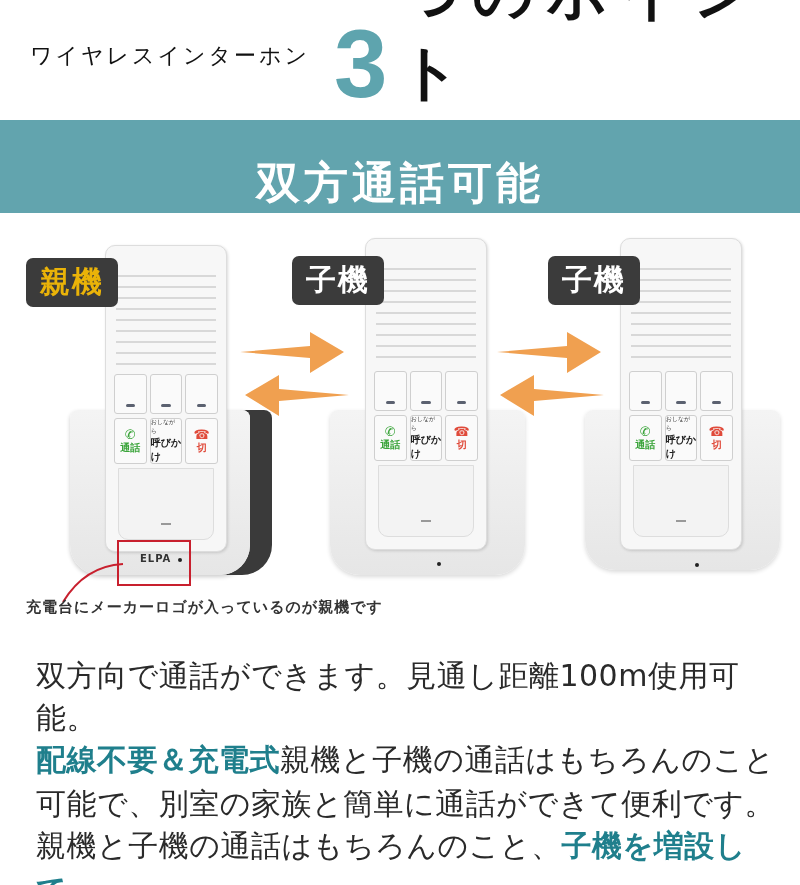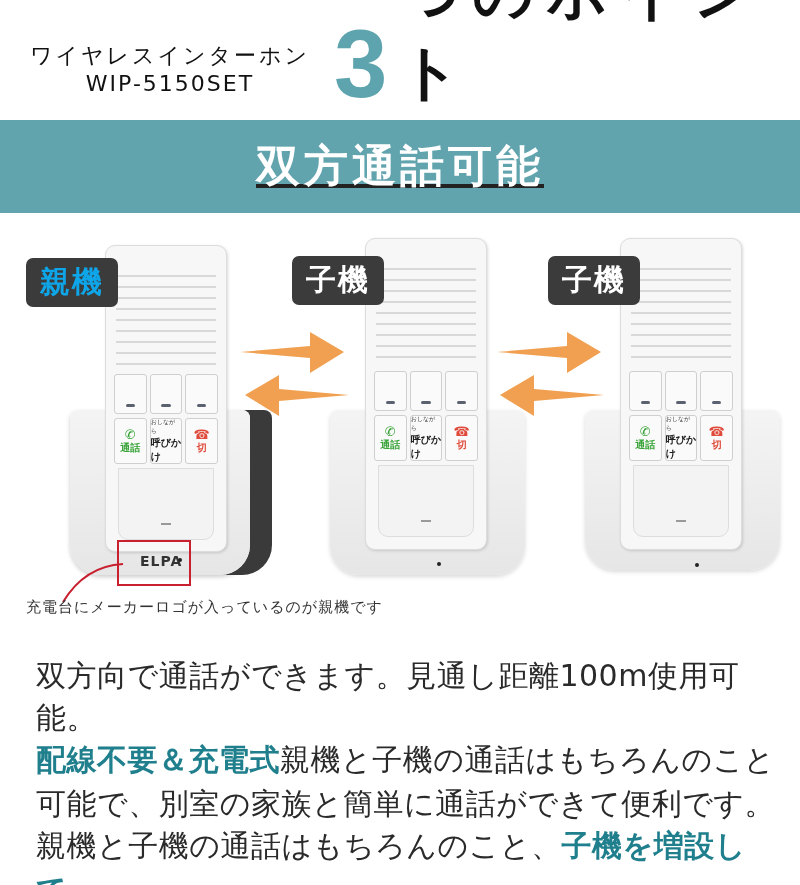"WIP-5150SET" span.l2 { html: <span>WIP-5150SET</span> -> none }
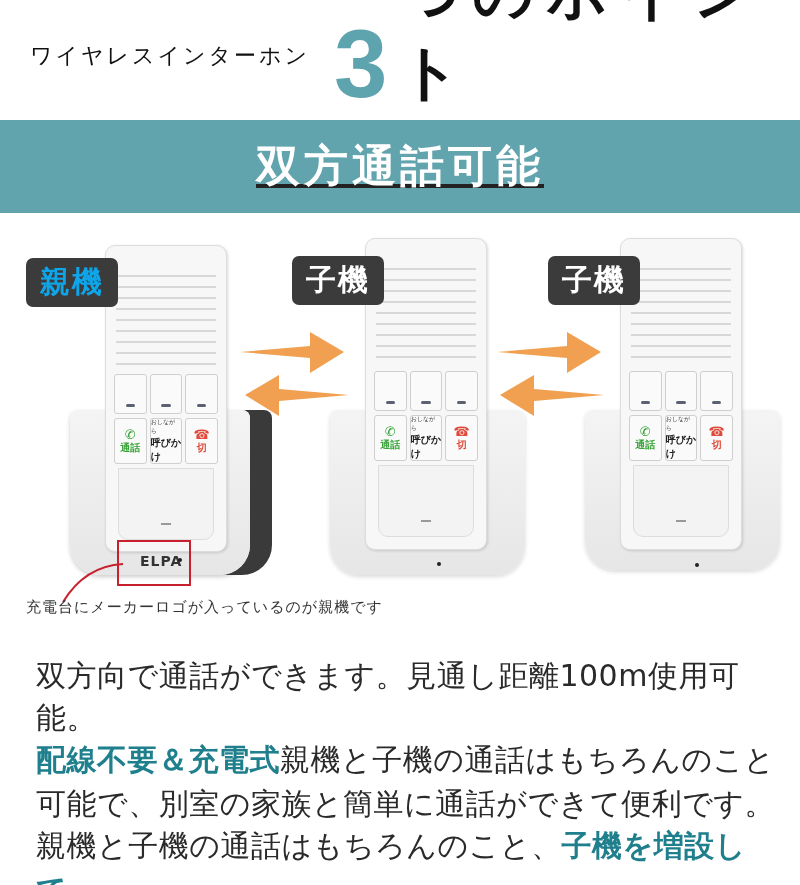"双方通話可能" .banner { align-items: center -> flex-end; text-decoration: underline -> none }
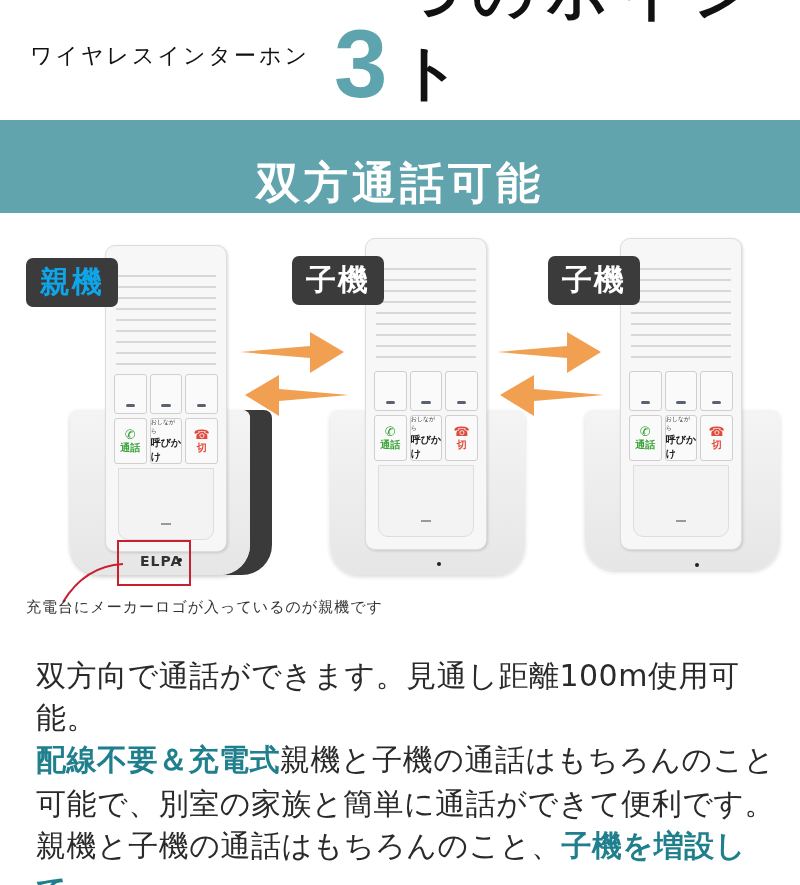"親機" .label.parent { color: #0ea5e9 -> #eab308 }
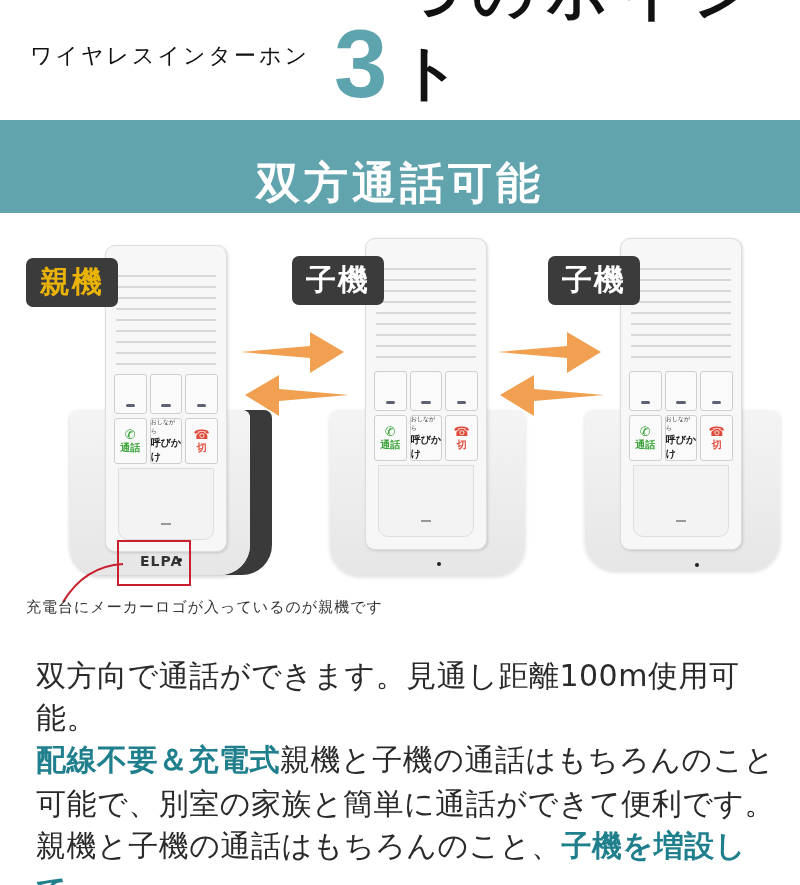"ELPA" .logo { font-size: 14px -> 10px }
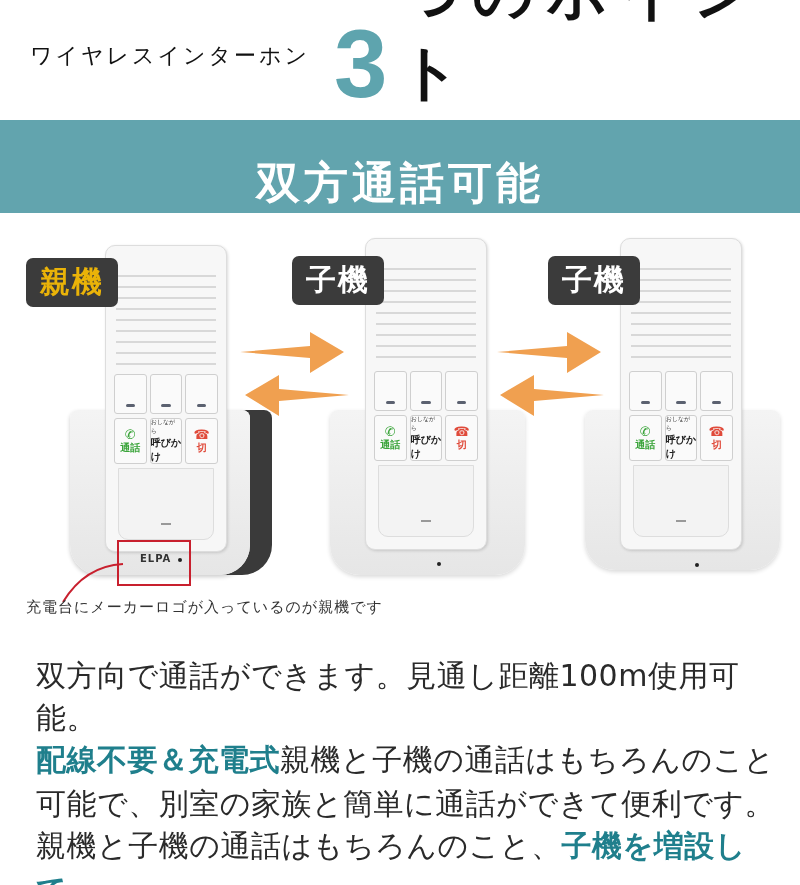"充電台にメーカーロゴが入っているのが親機です" .note { font-weight: none -> bold }
